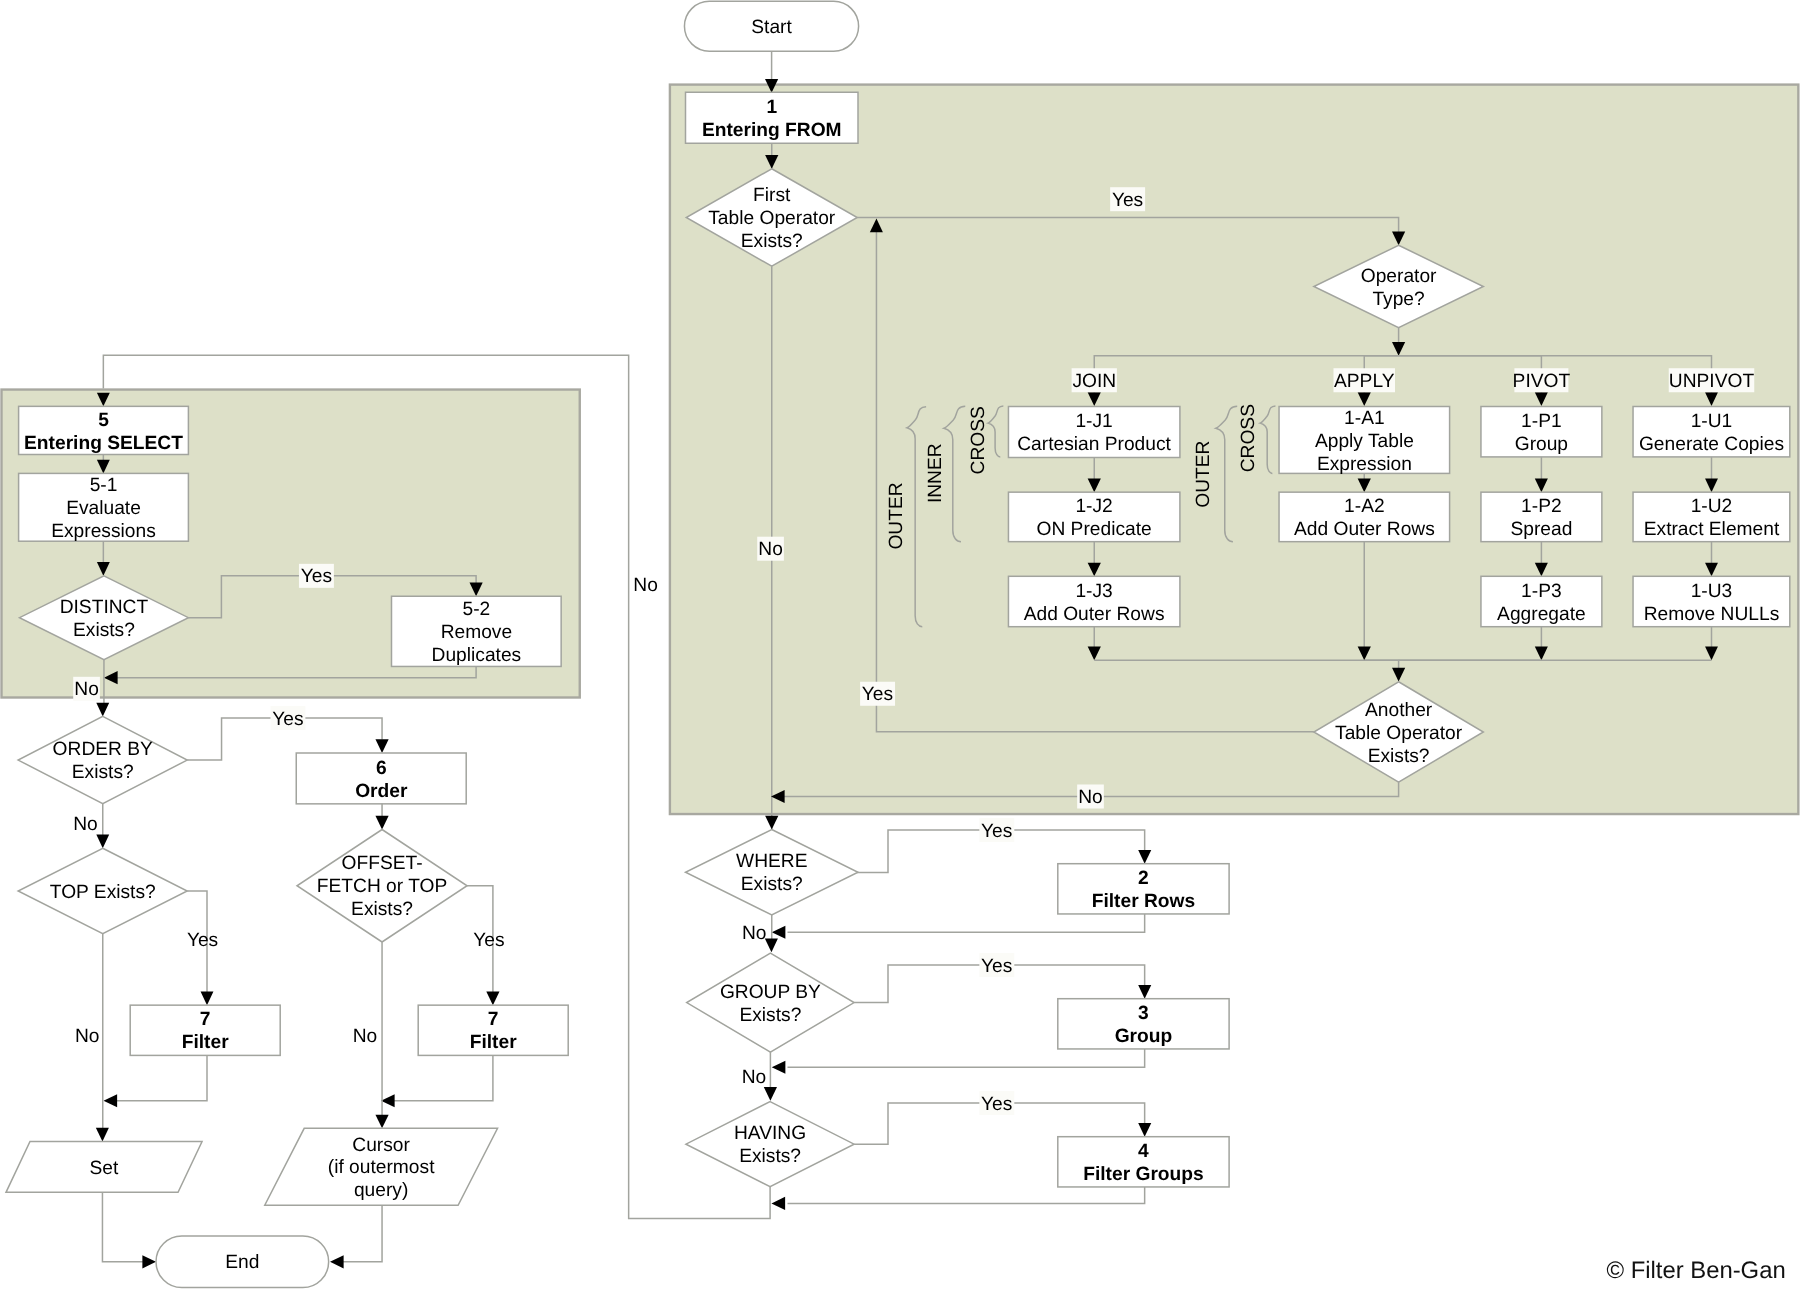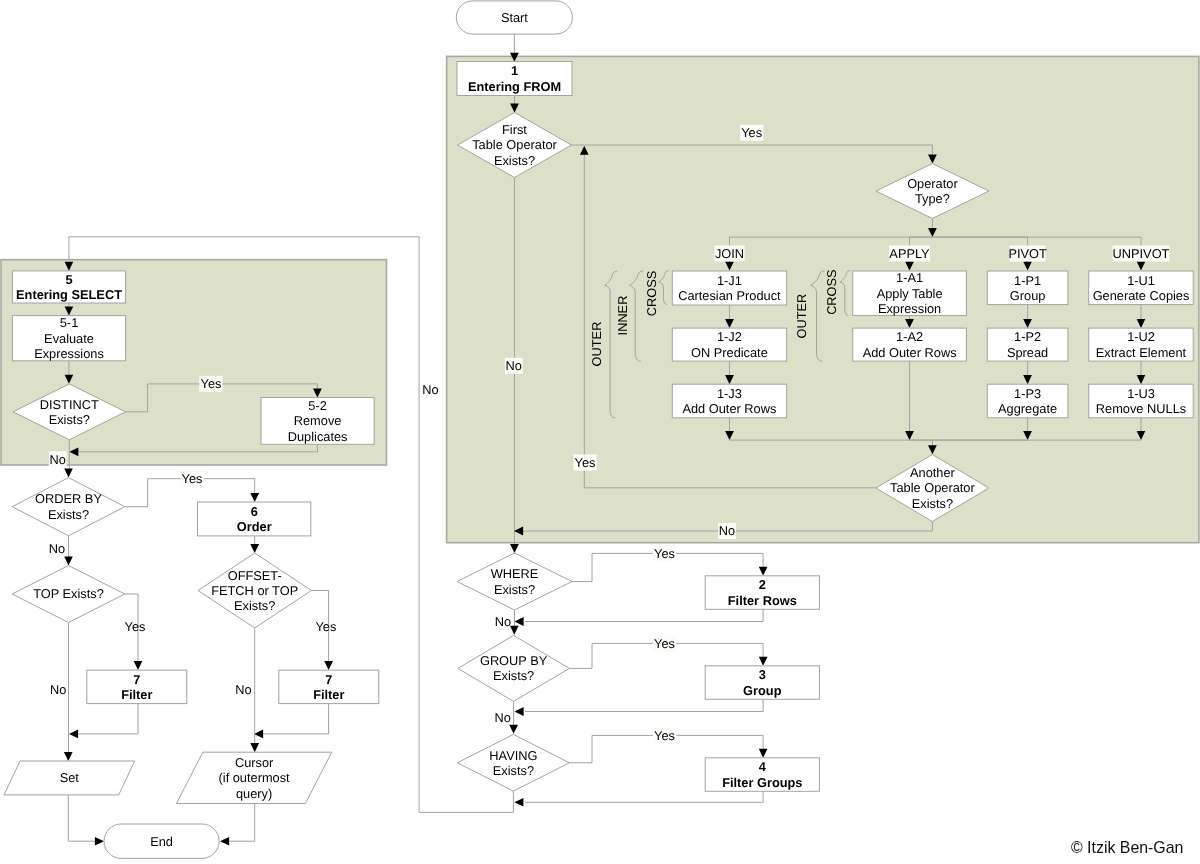"© Itzik Ben-Gan" div { text: Itzik -> Filter }
